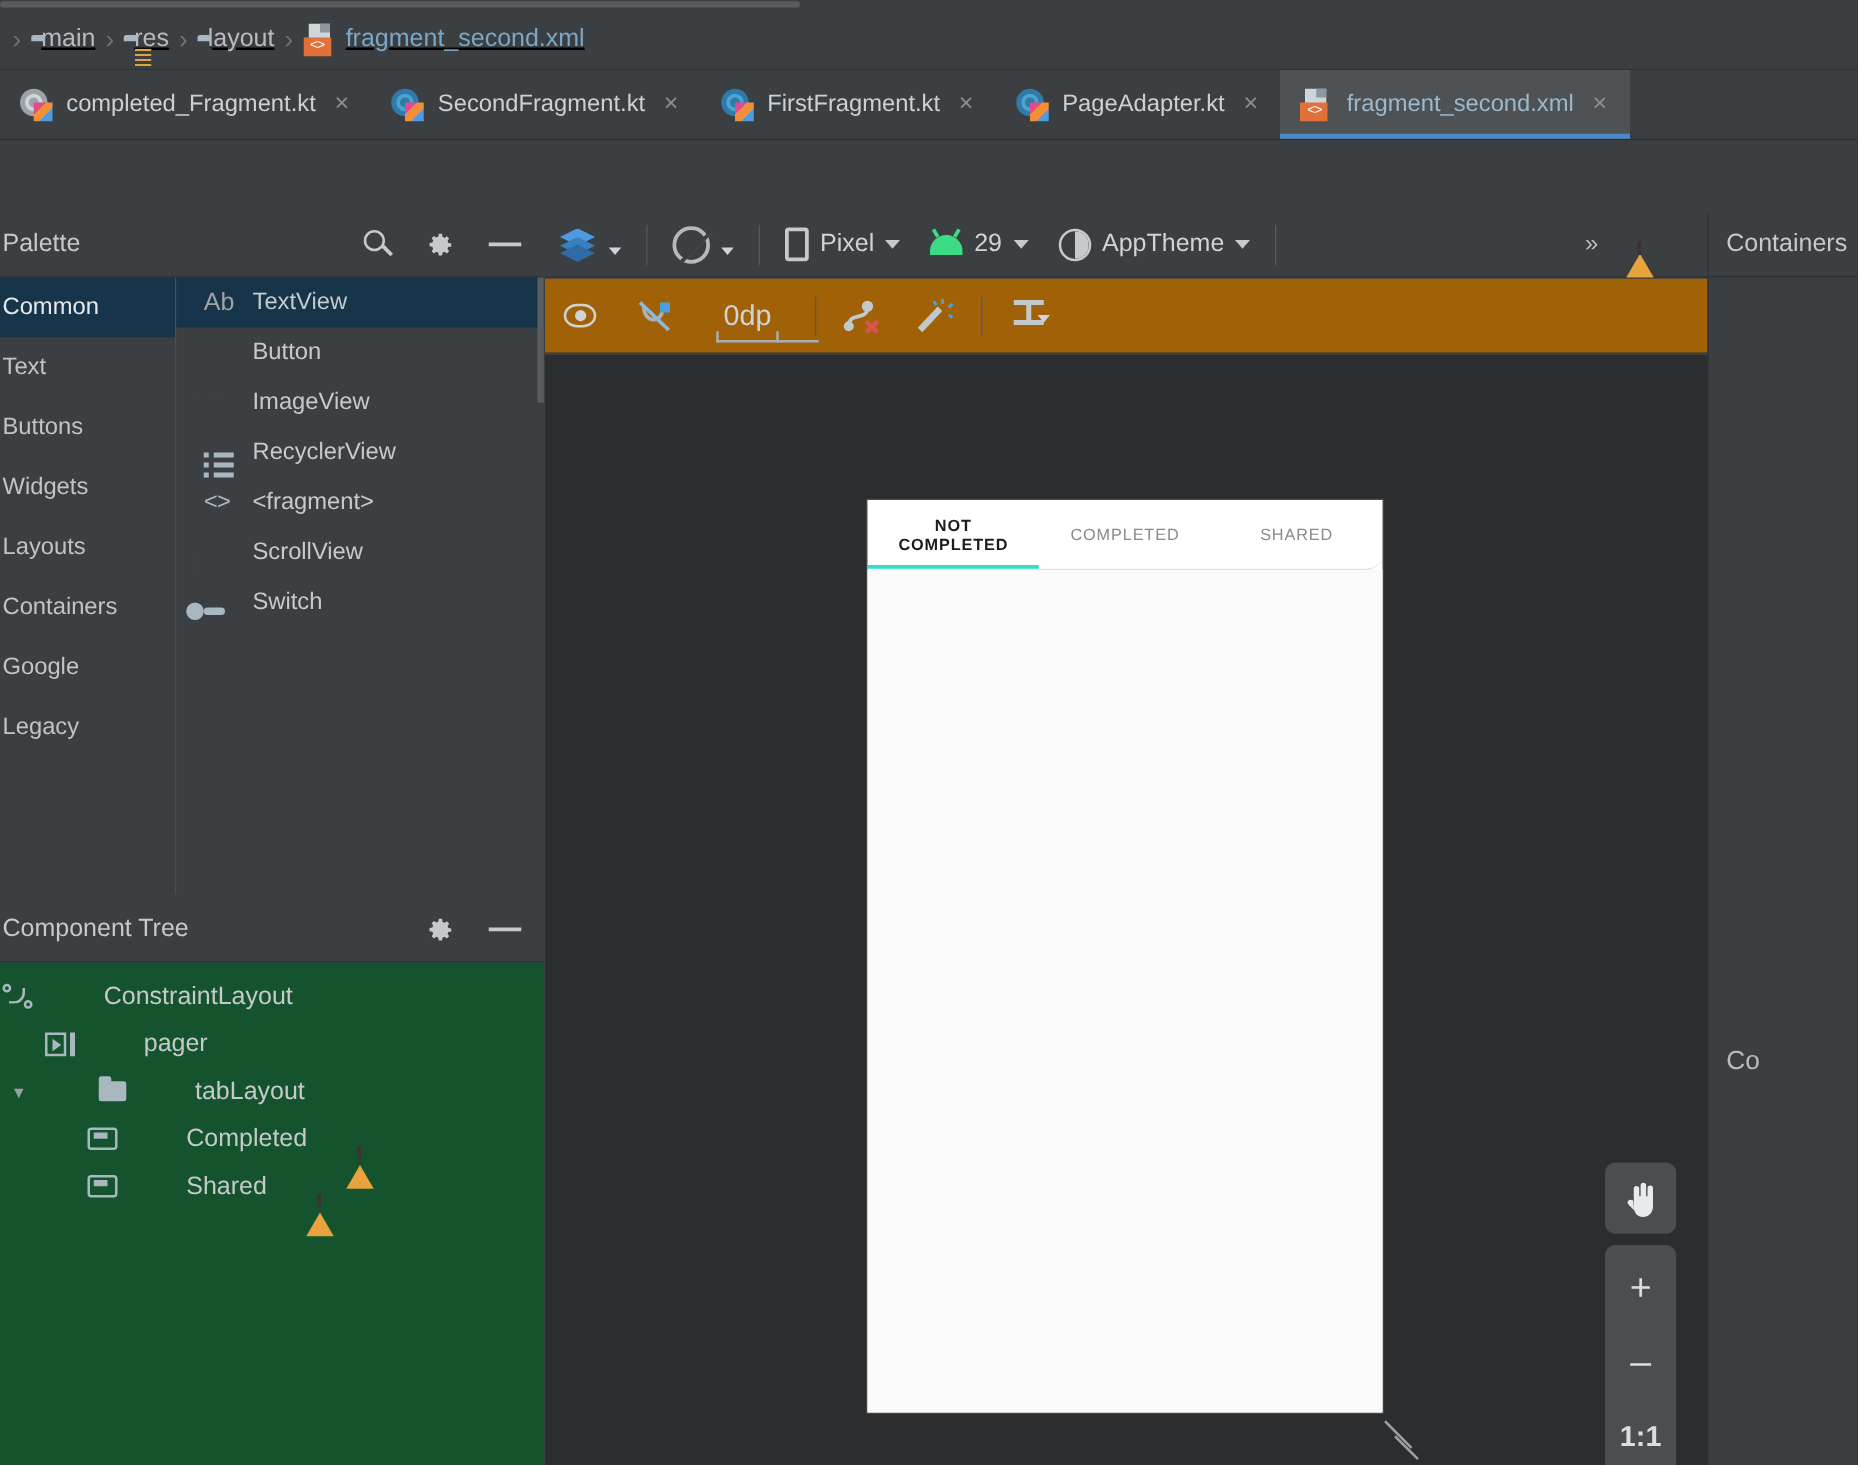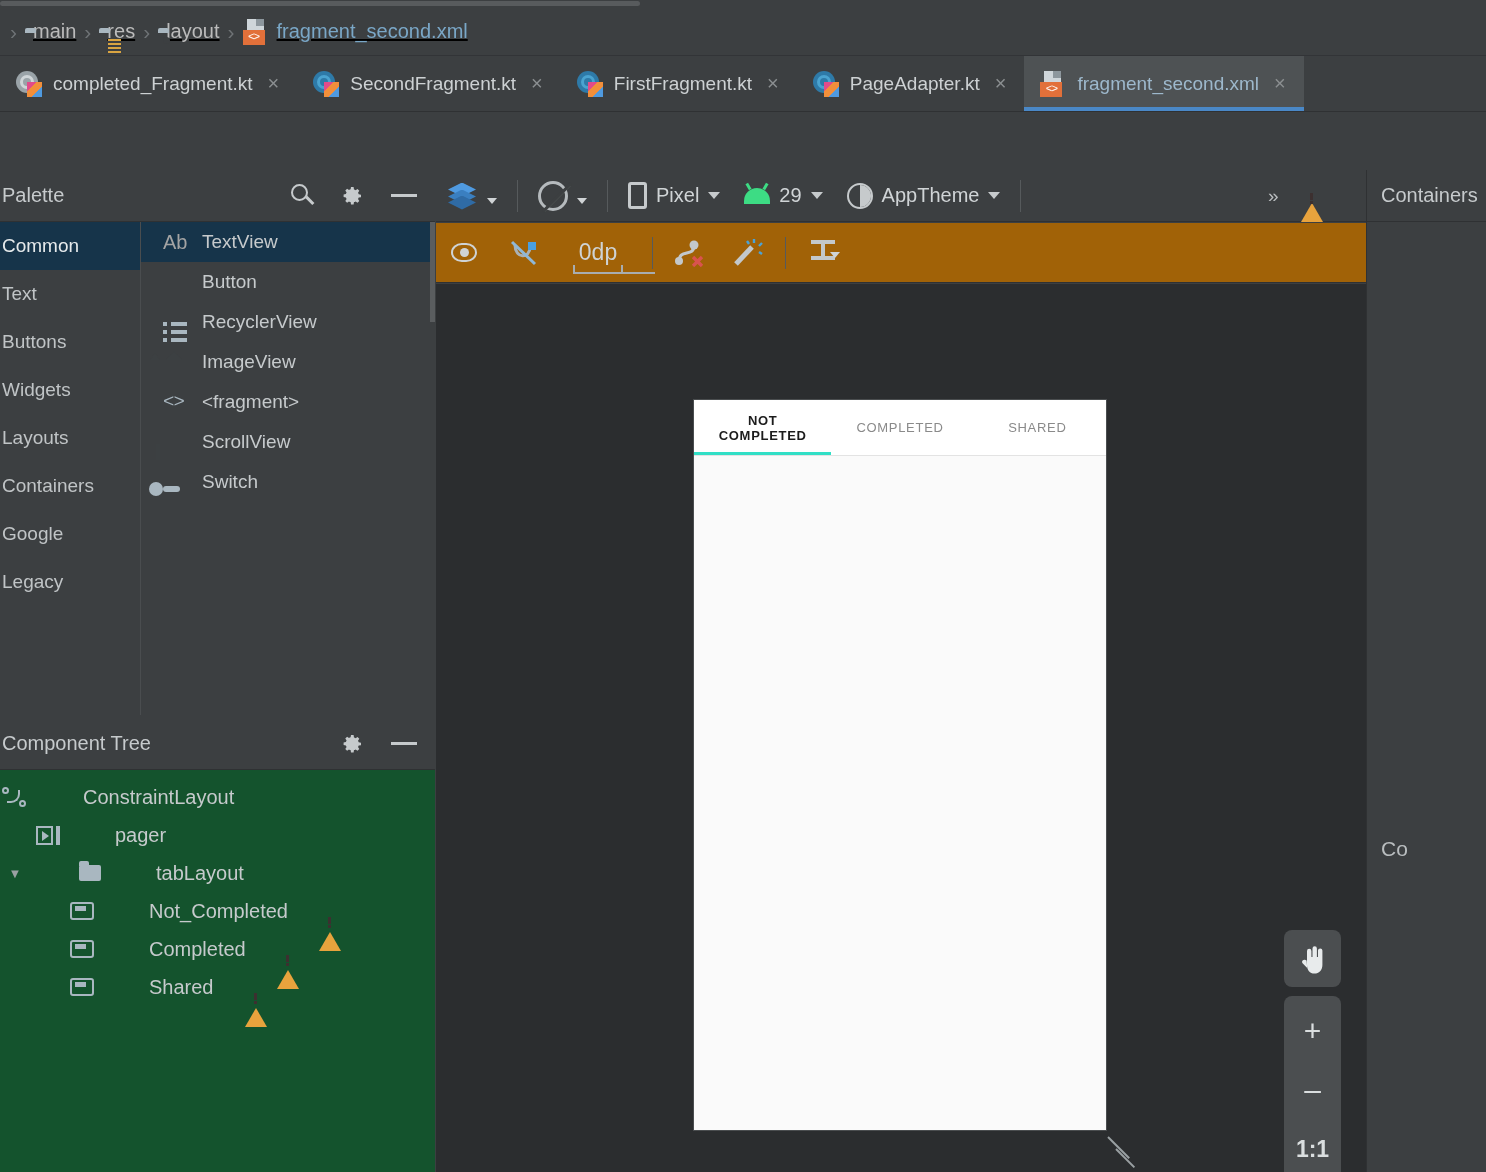"RecyclerView" div.pitem { order: before "ImageView" -> after "ImageView" }
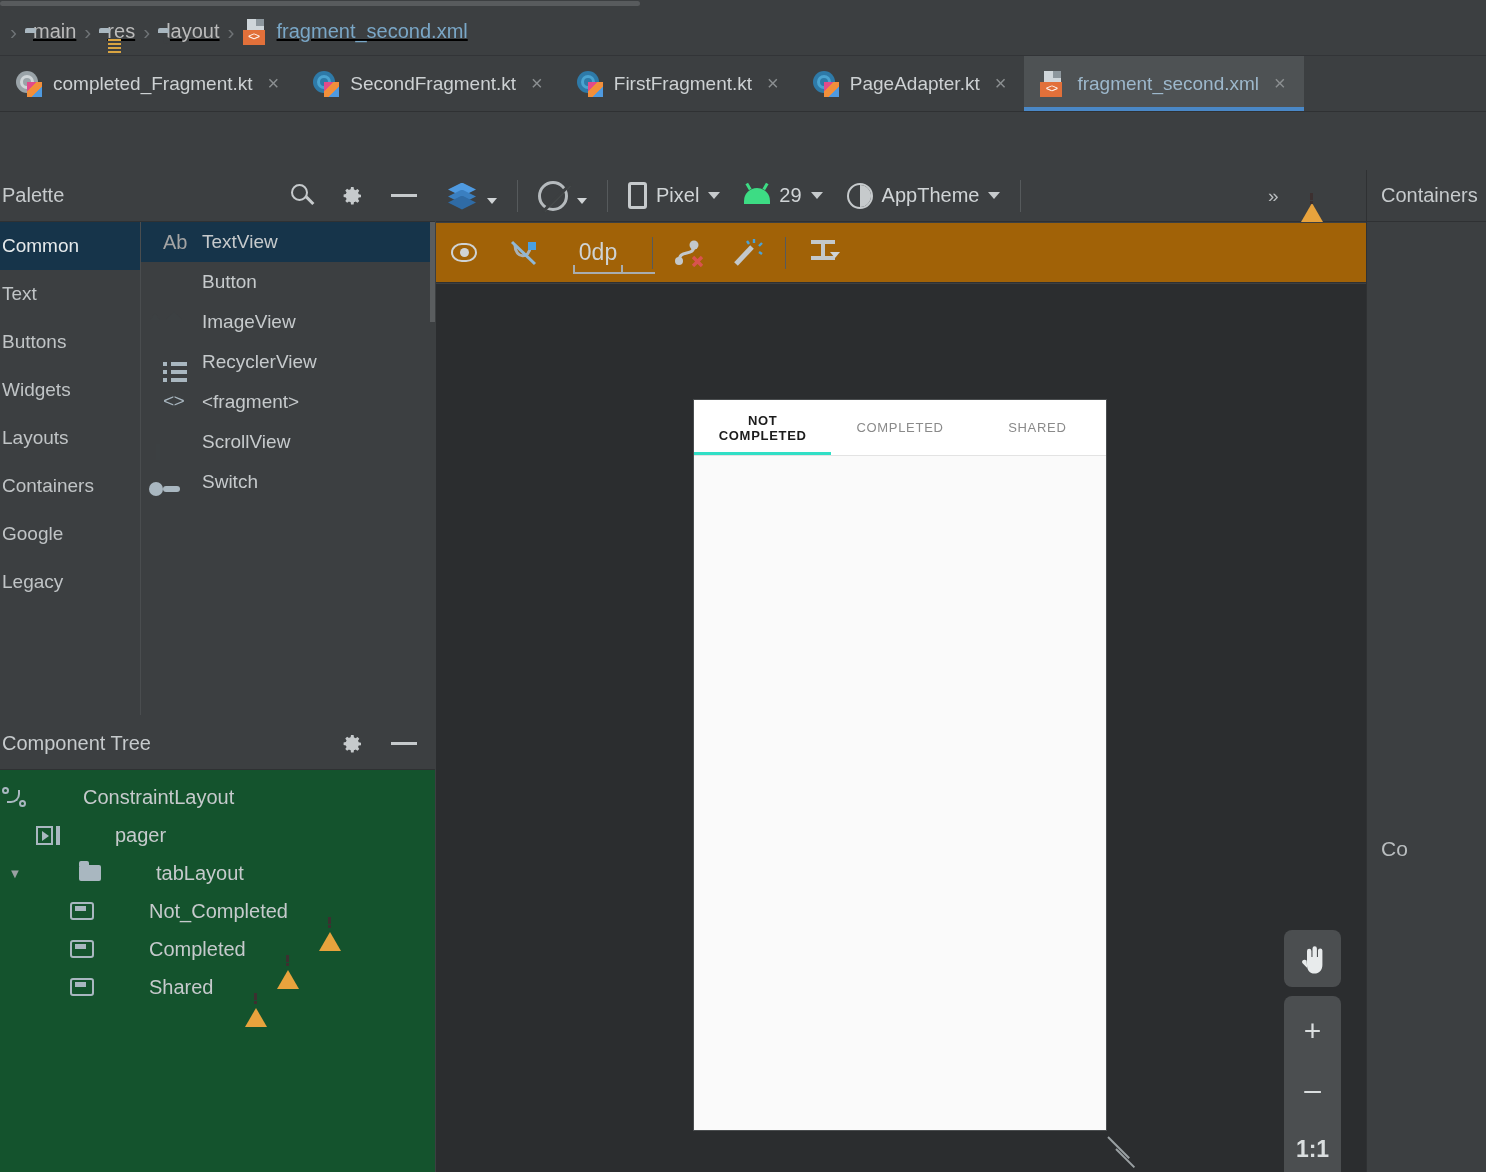"NOT" .dev-tabs { border-radius: none -> 13px }
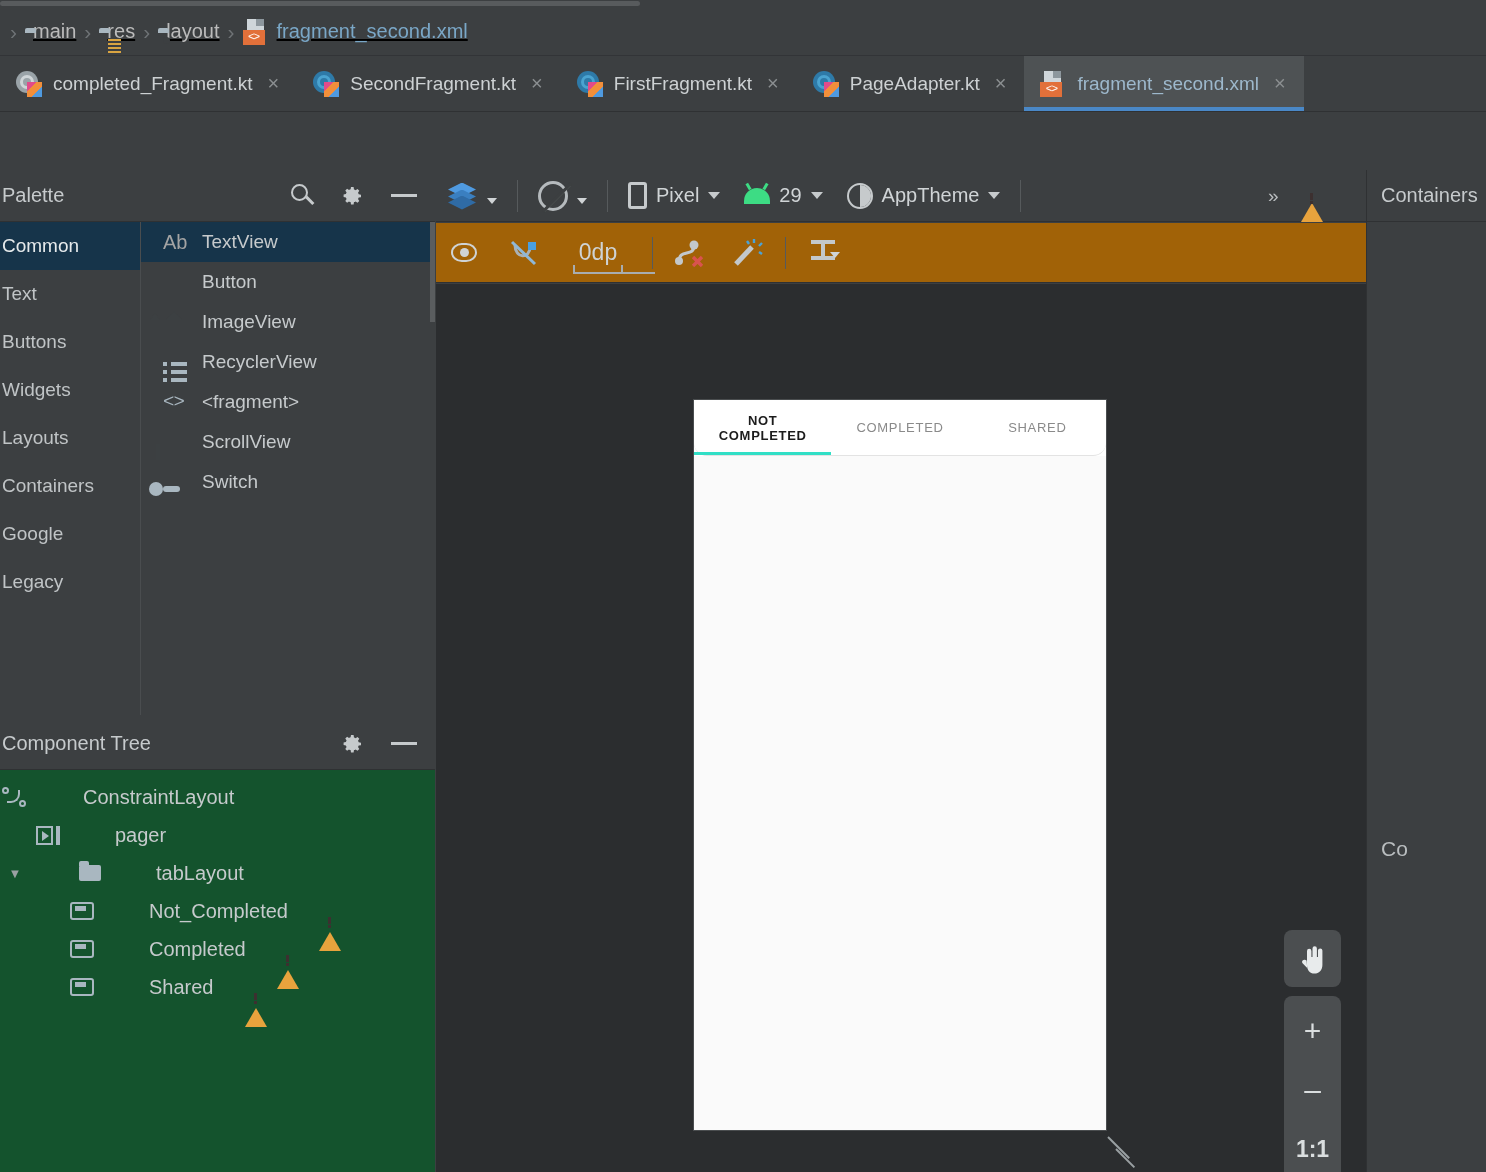"Not_Completed" div.trow { html: <div> <span></span> <span>Not_Completed</span> <span><span></span><span></span><span></span></span> </div> -> none }
